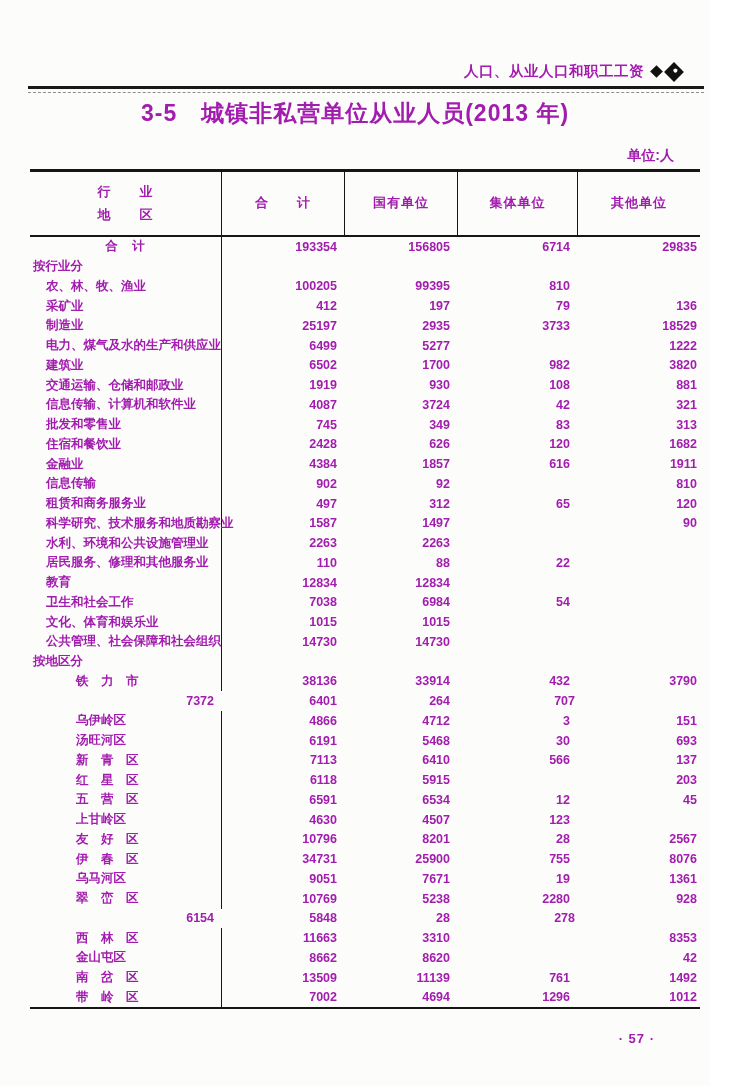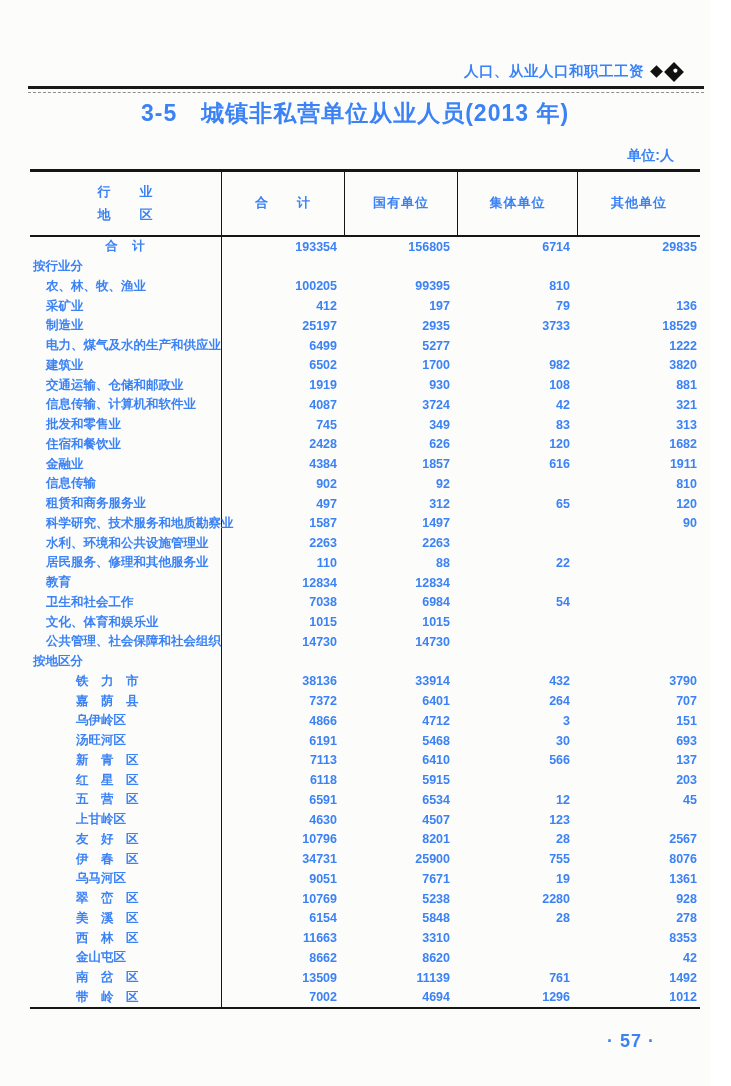"人口、从业人口和职工工资" .page { color: #3b82f6 -> #a21caf }
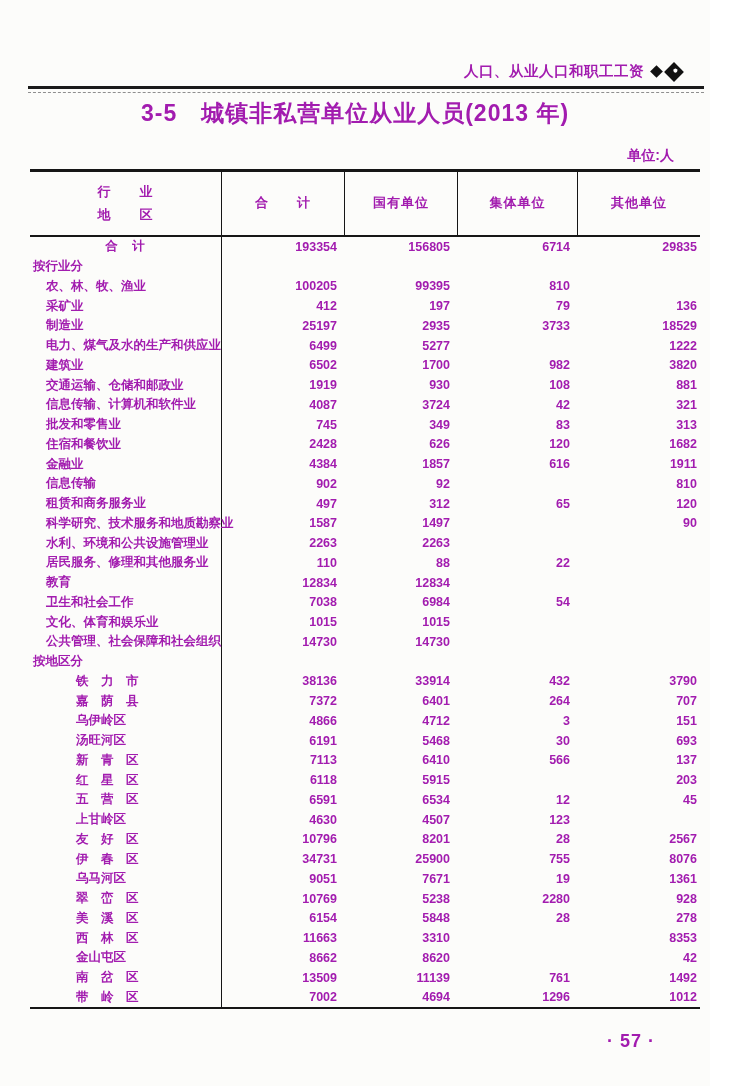"嘉 荫 县" div.cell { html: <div>嘉 荫 县</div> -> none }
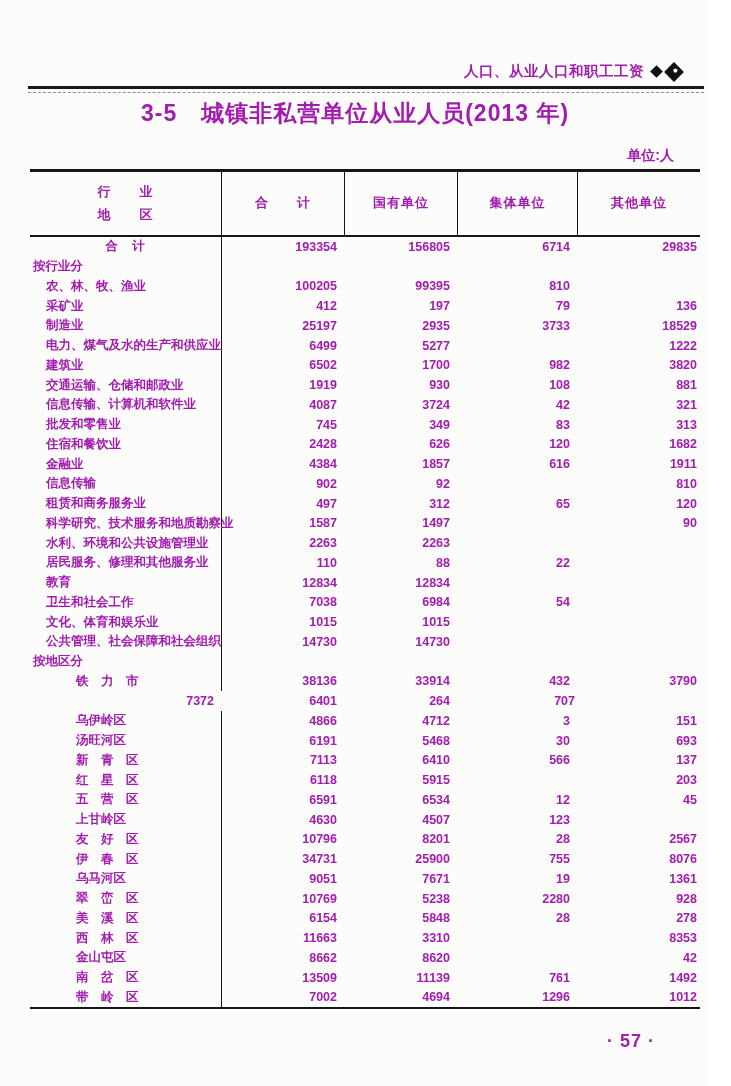"美 溪 区" div.cell { html: <div>美 溪 区</div> -> none }
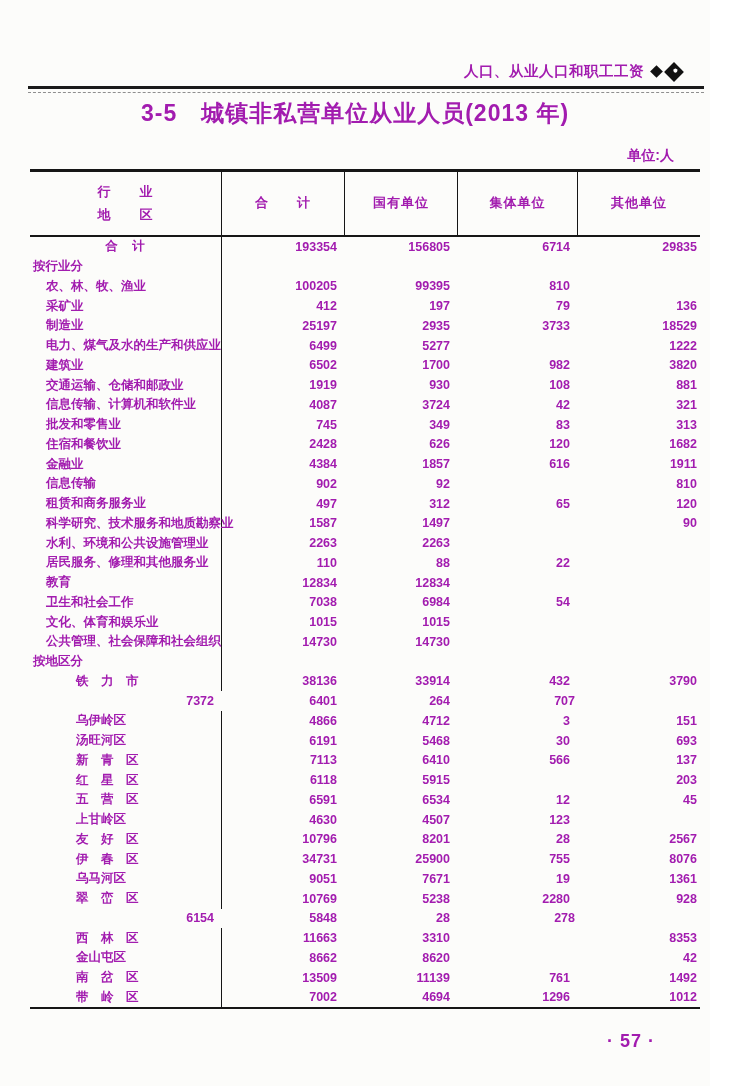"· 57 ·" .page-number { font-size: 18px -> 13px }
